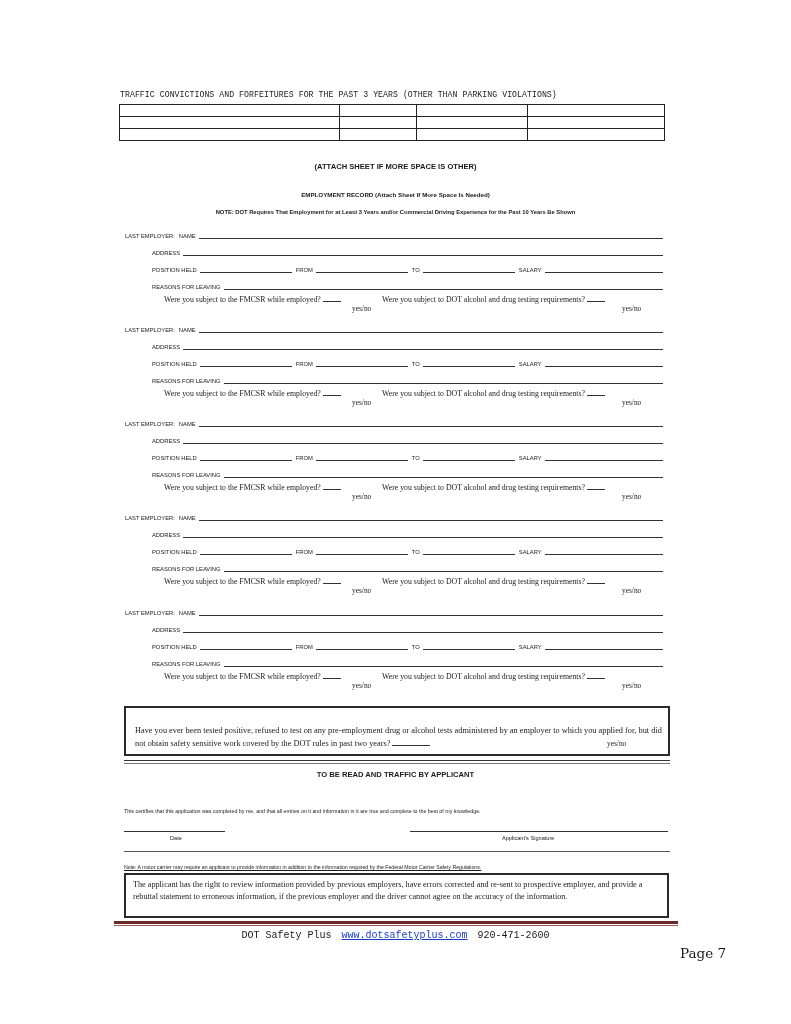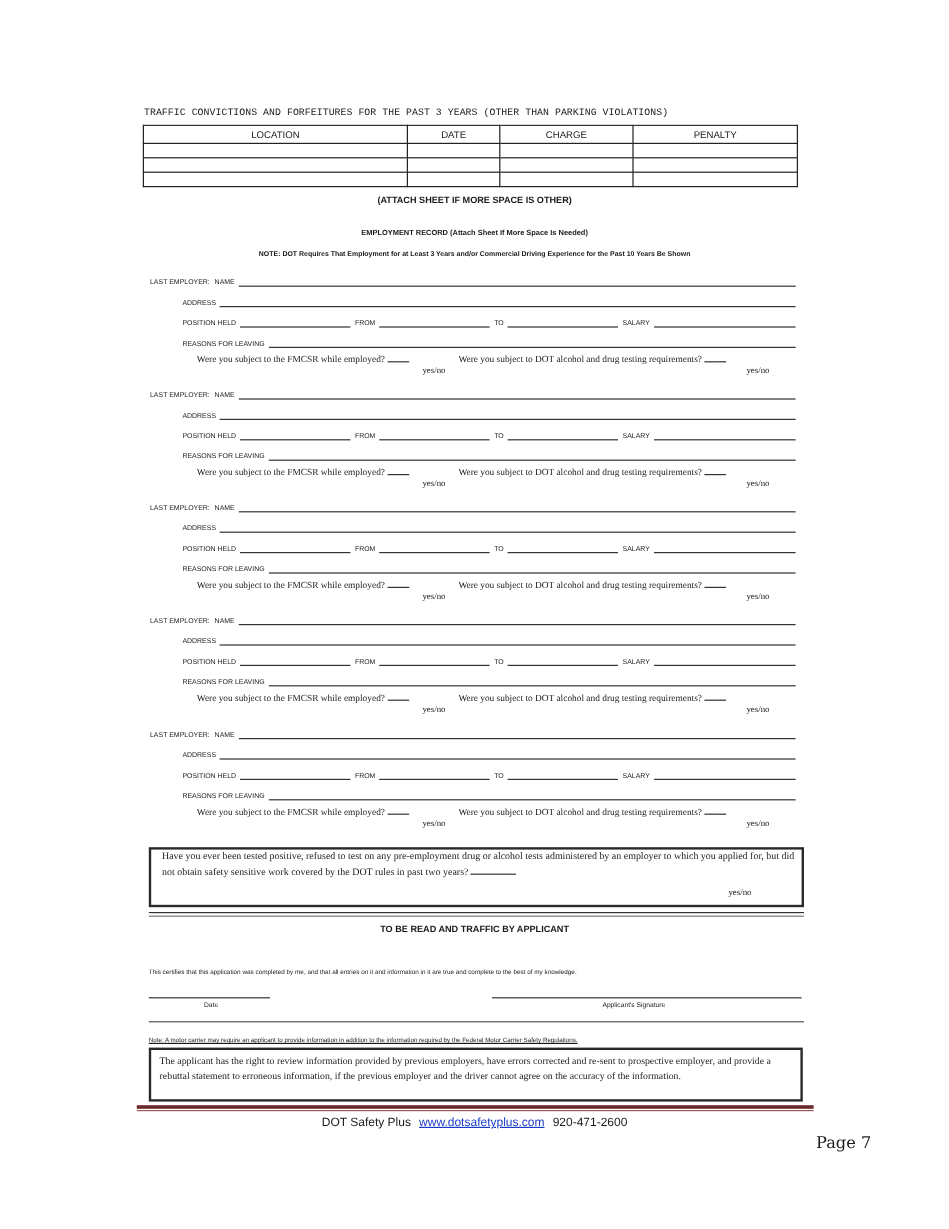"LOCATION" tr { html: <tr> <th>LOCATION</th> <th>DATE</th> <th>CHARGE</th> <th>PENALTY</th> </tr> -> none }
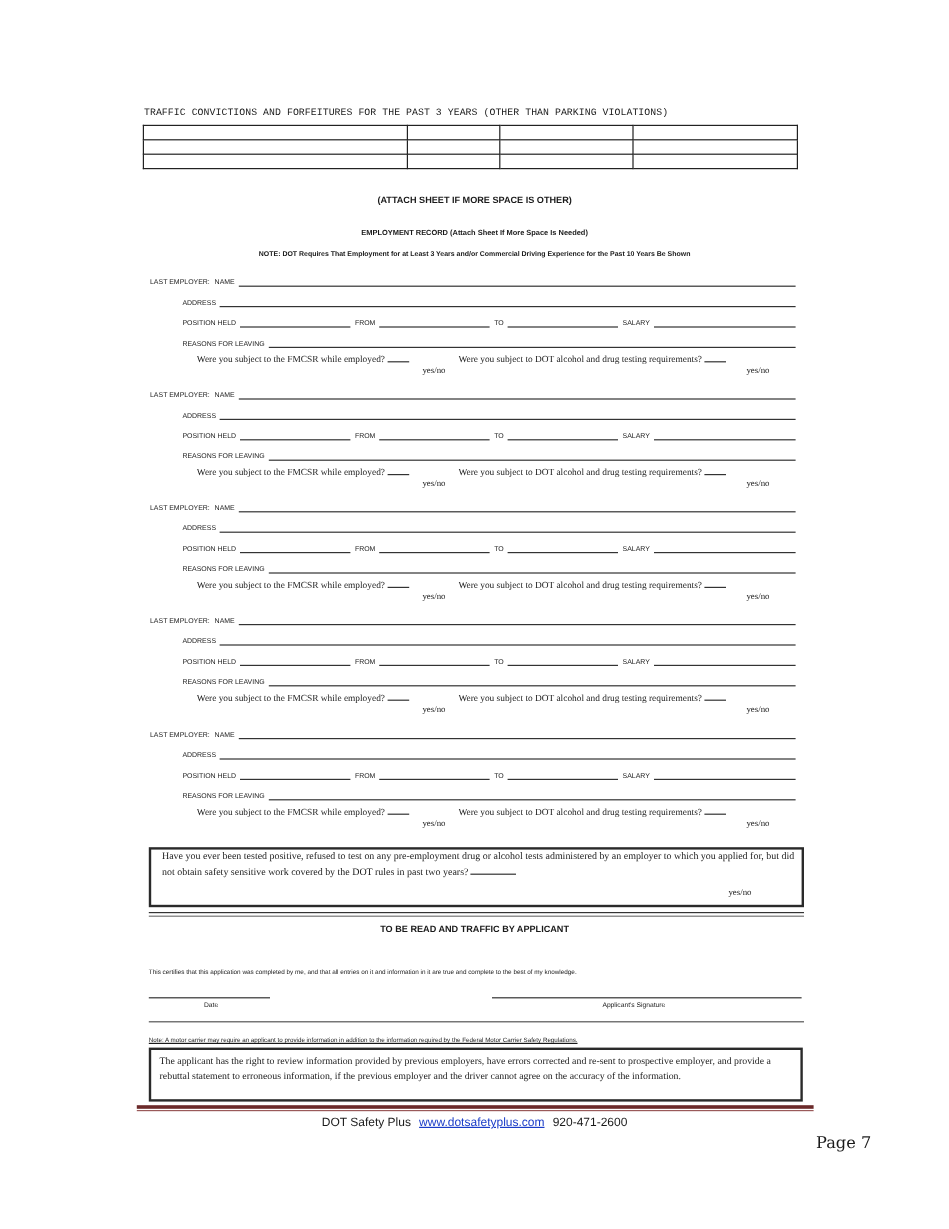"Have you ever been tested" .pos-text { top: 1px -> 18px }
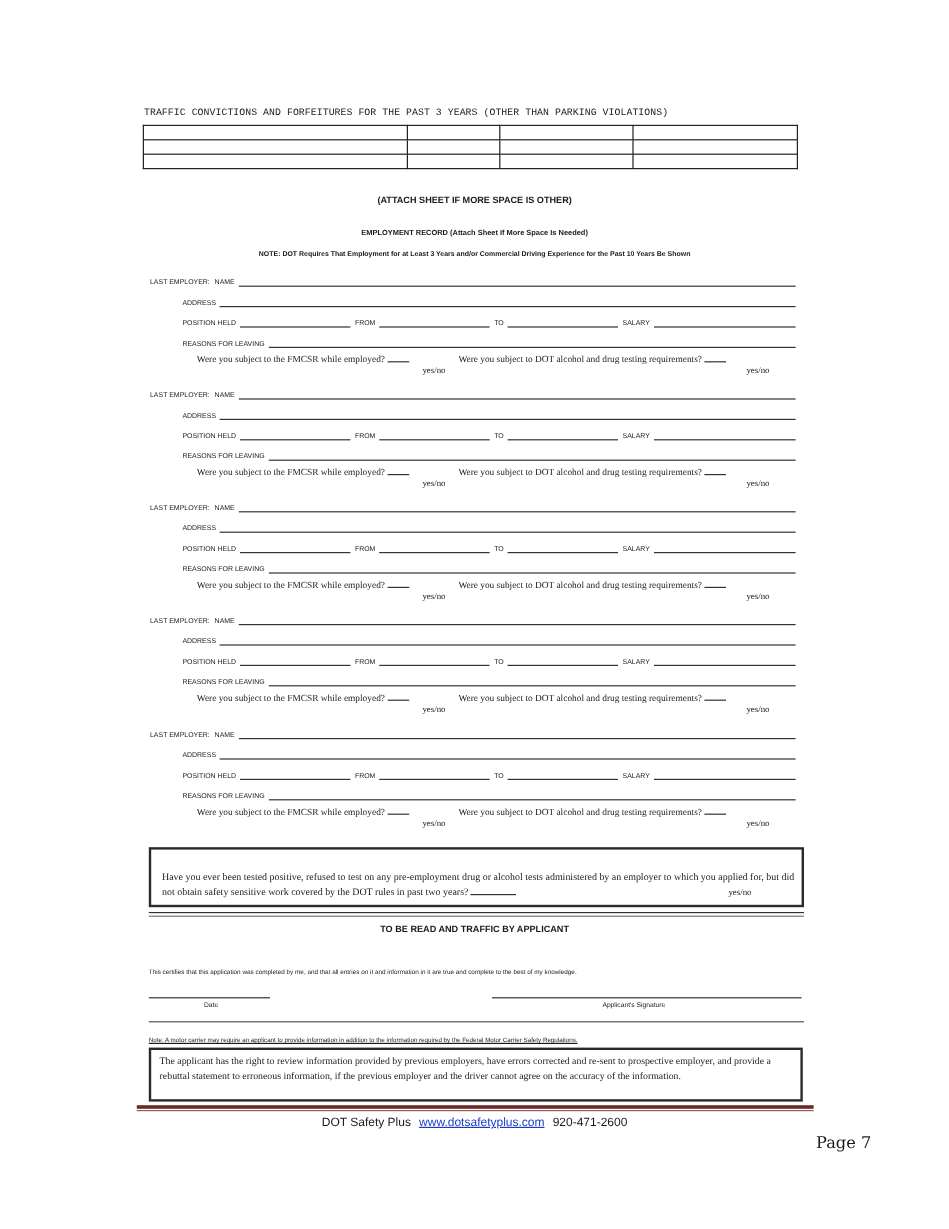"DOT Safety Plus www.dotsafetyplus.com" .serif { font-family: Liberation Sans, sans-serif -> Liberation Mono, monospace }
